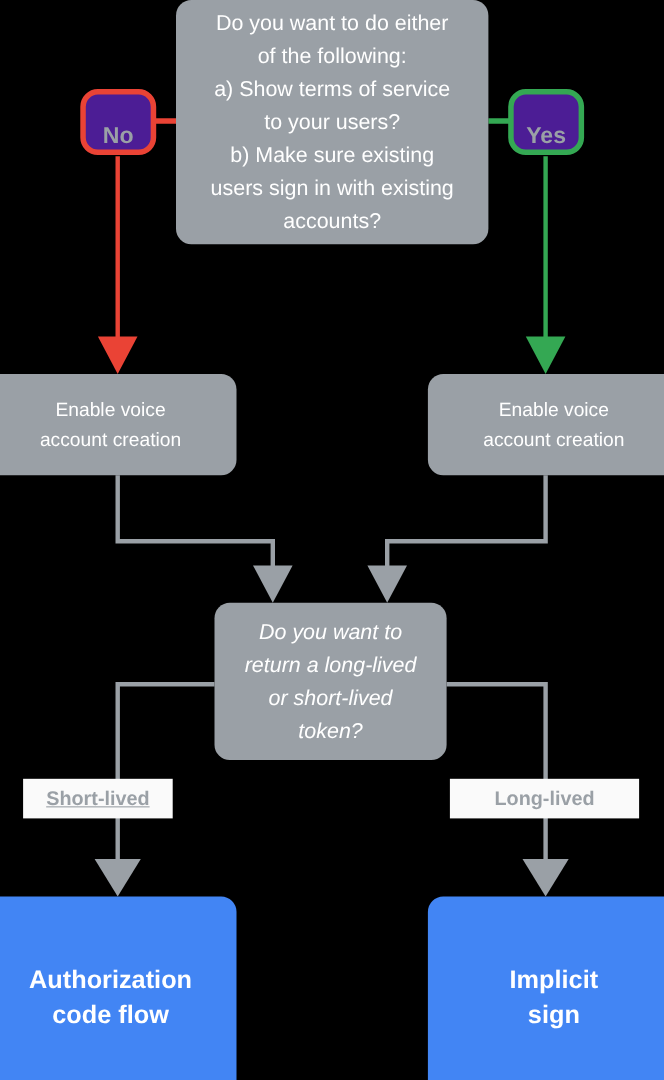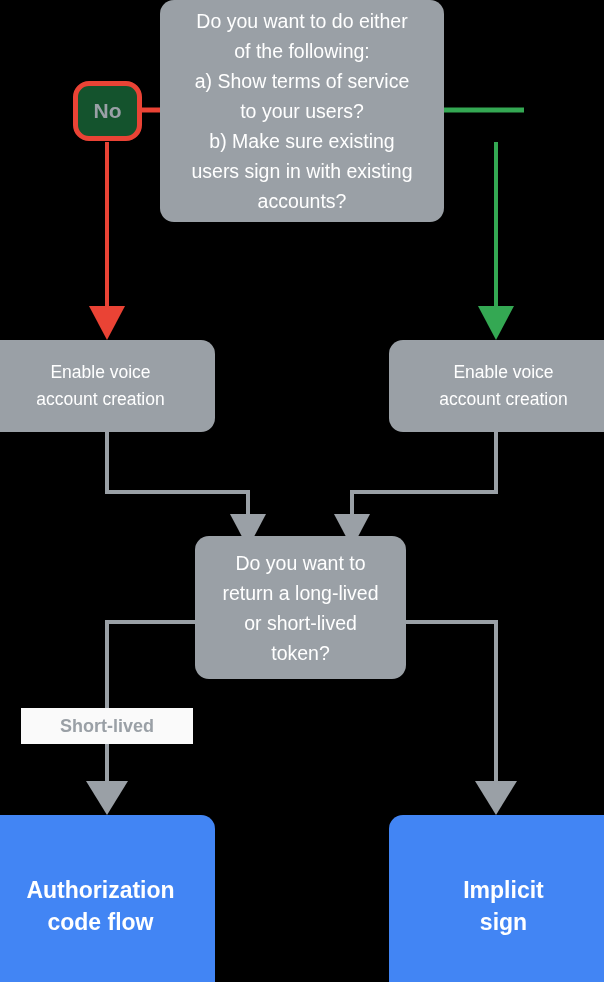"No" .badge { align-items: center -> flex-end; background: #14532d -> #4c1d95 }
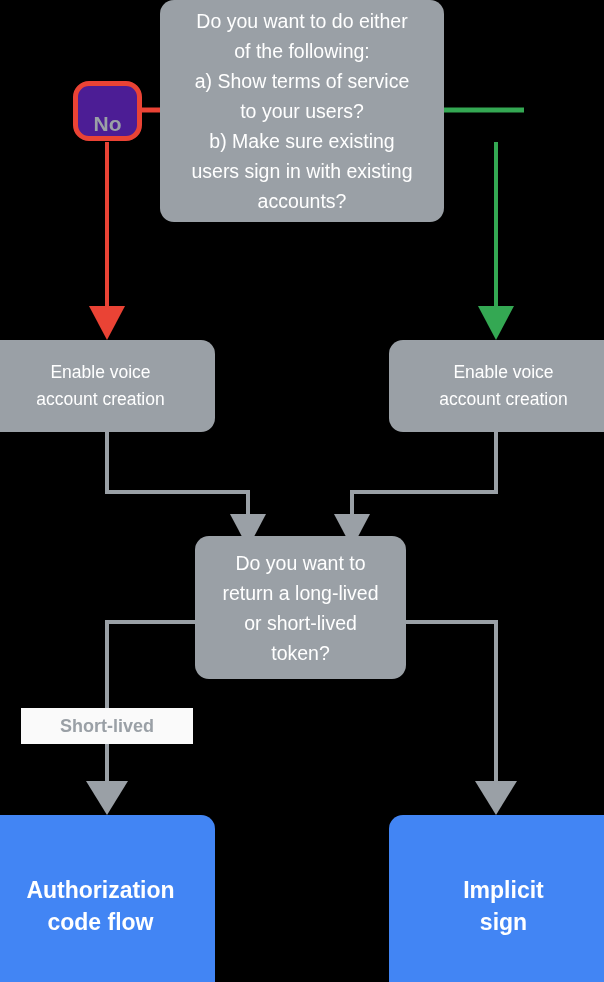"Yes" div.badge { html: none -> <div> <span>Yes</span> </div> }
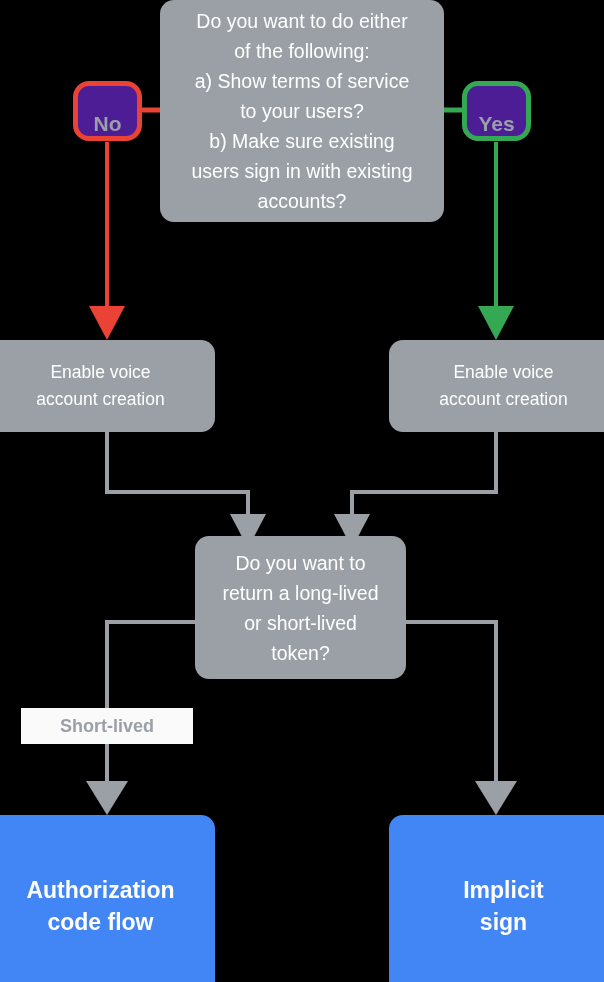"Do you want to" div.node { font-style: none -> italic; top: 536px -> 548px }
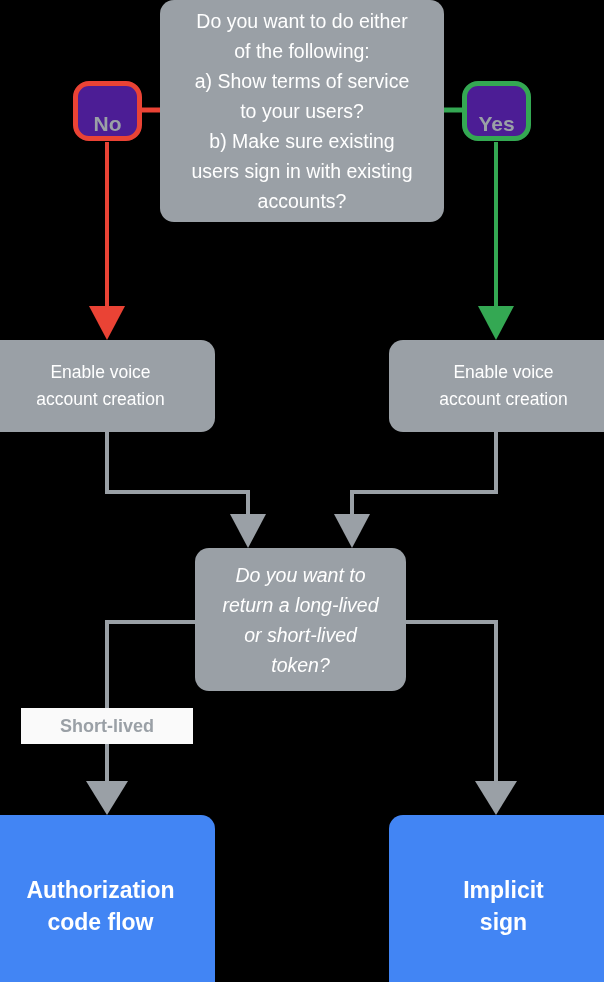"Short-lived" div.edge-label { text-decoration: none -> underline; width: 172px -> 136px }
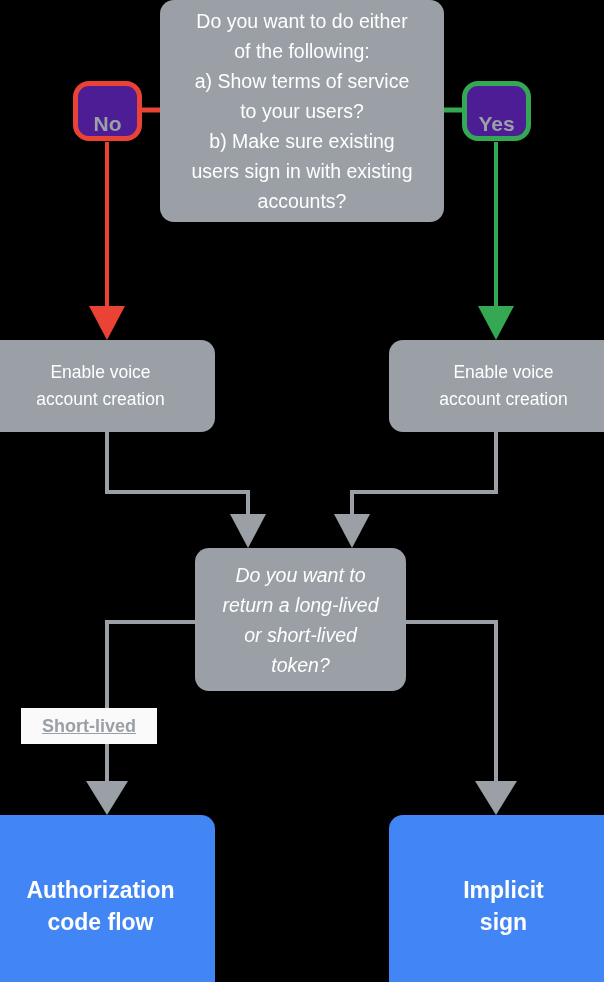"Long-lived" div.edge-label { html: none -> <div> <span>Long-lived</span> </div> }
